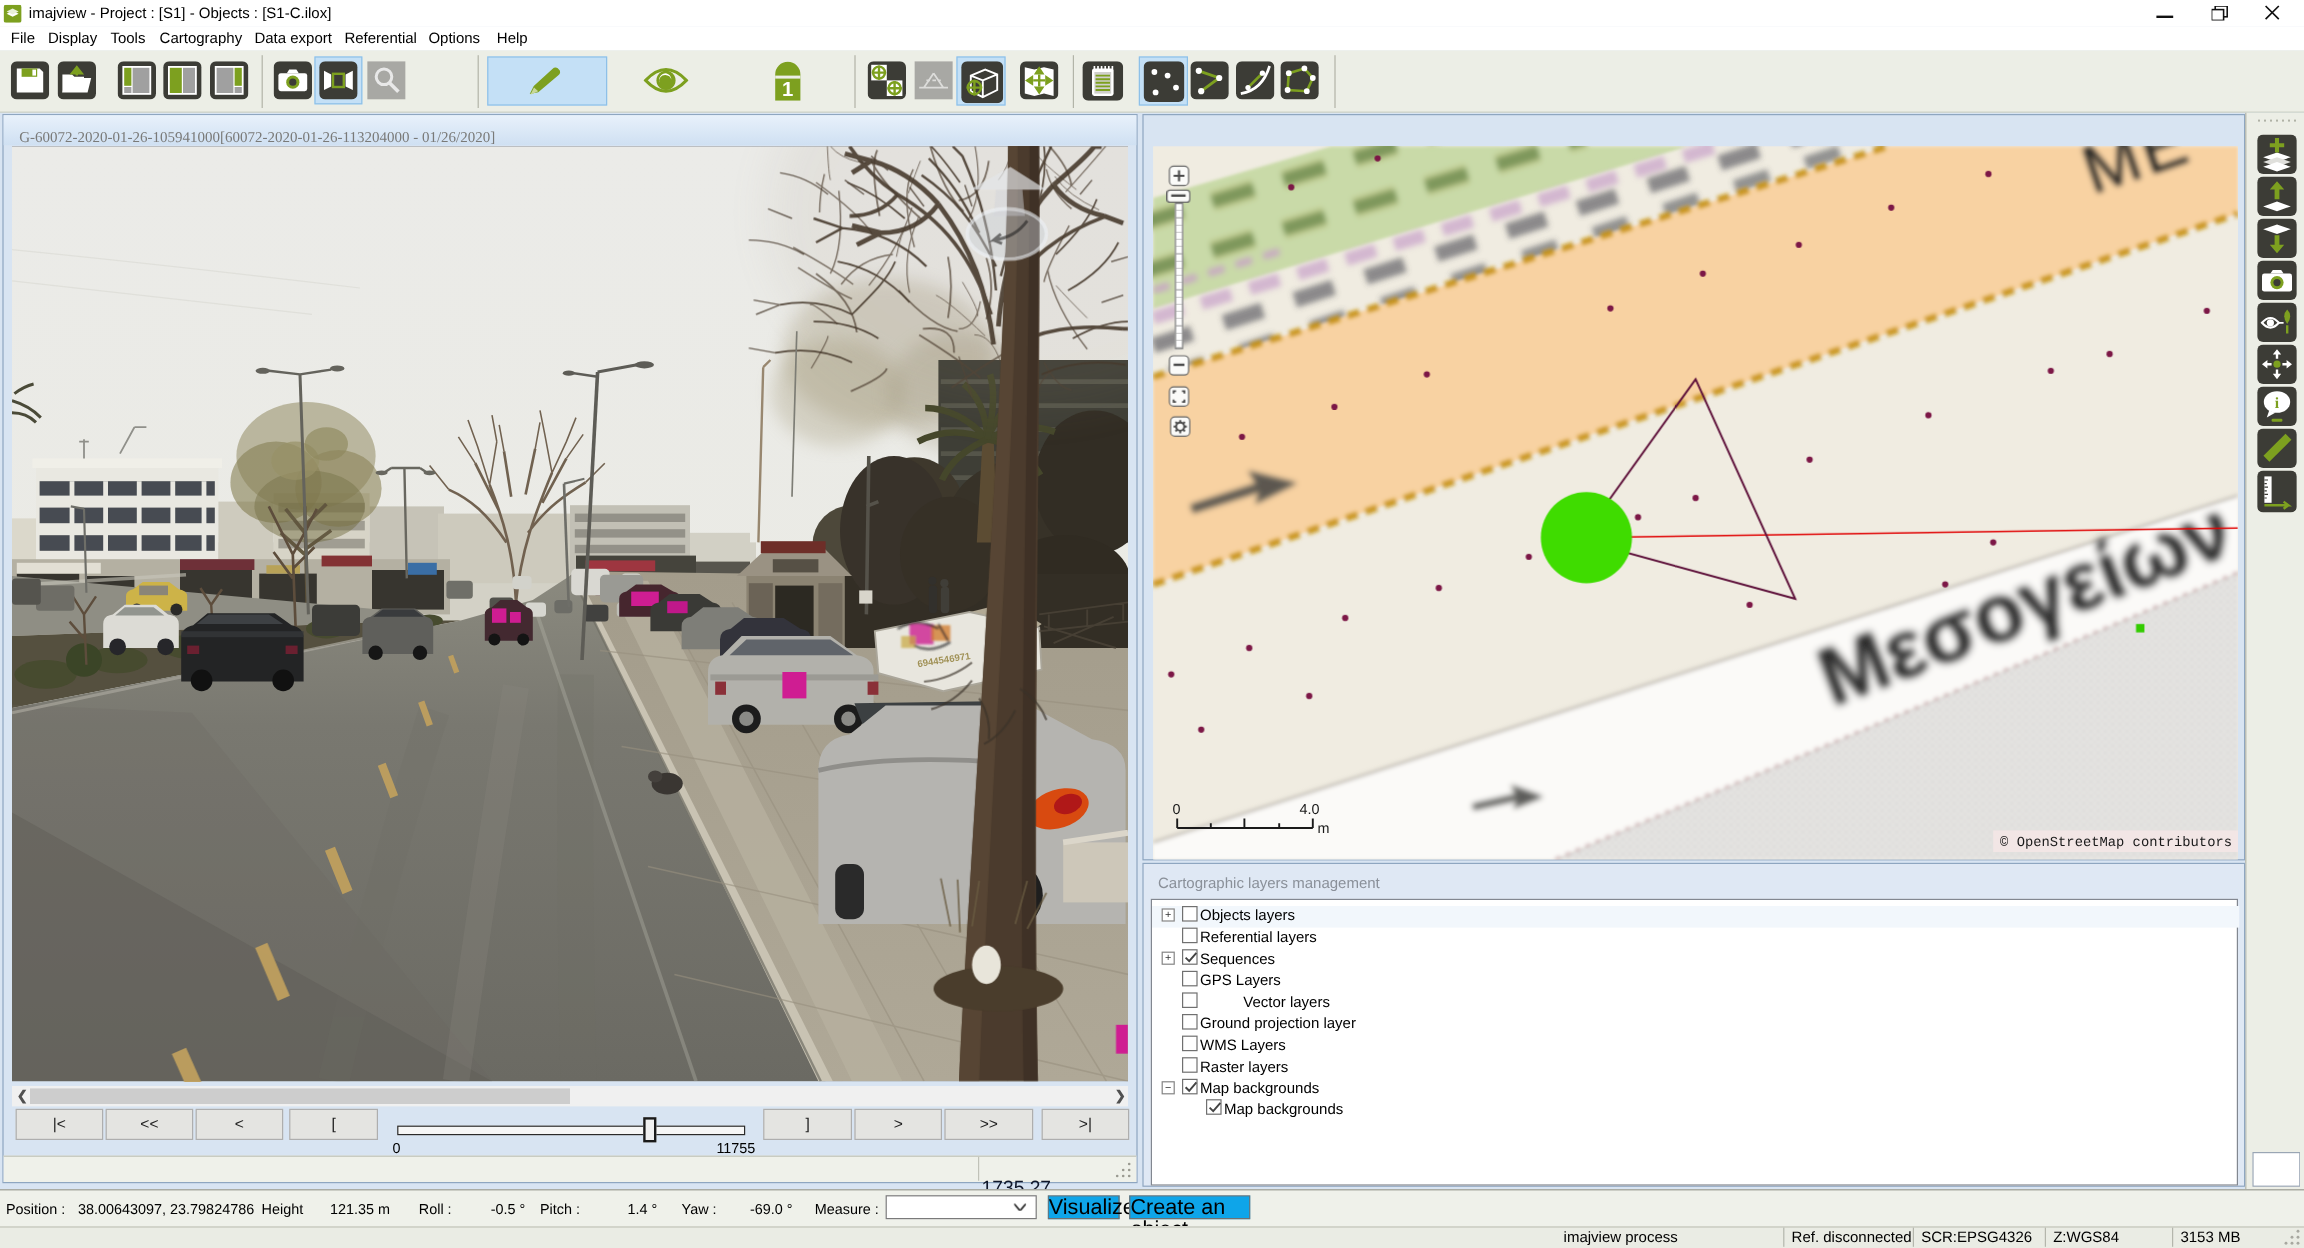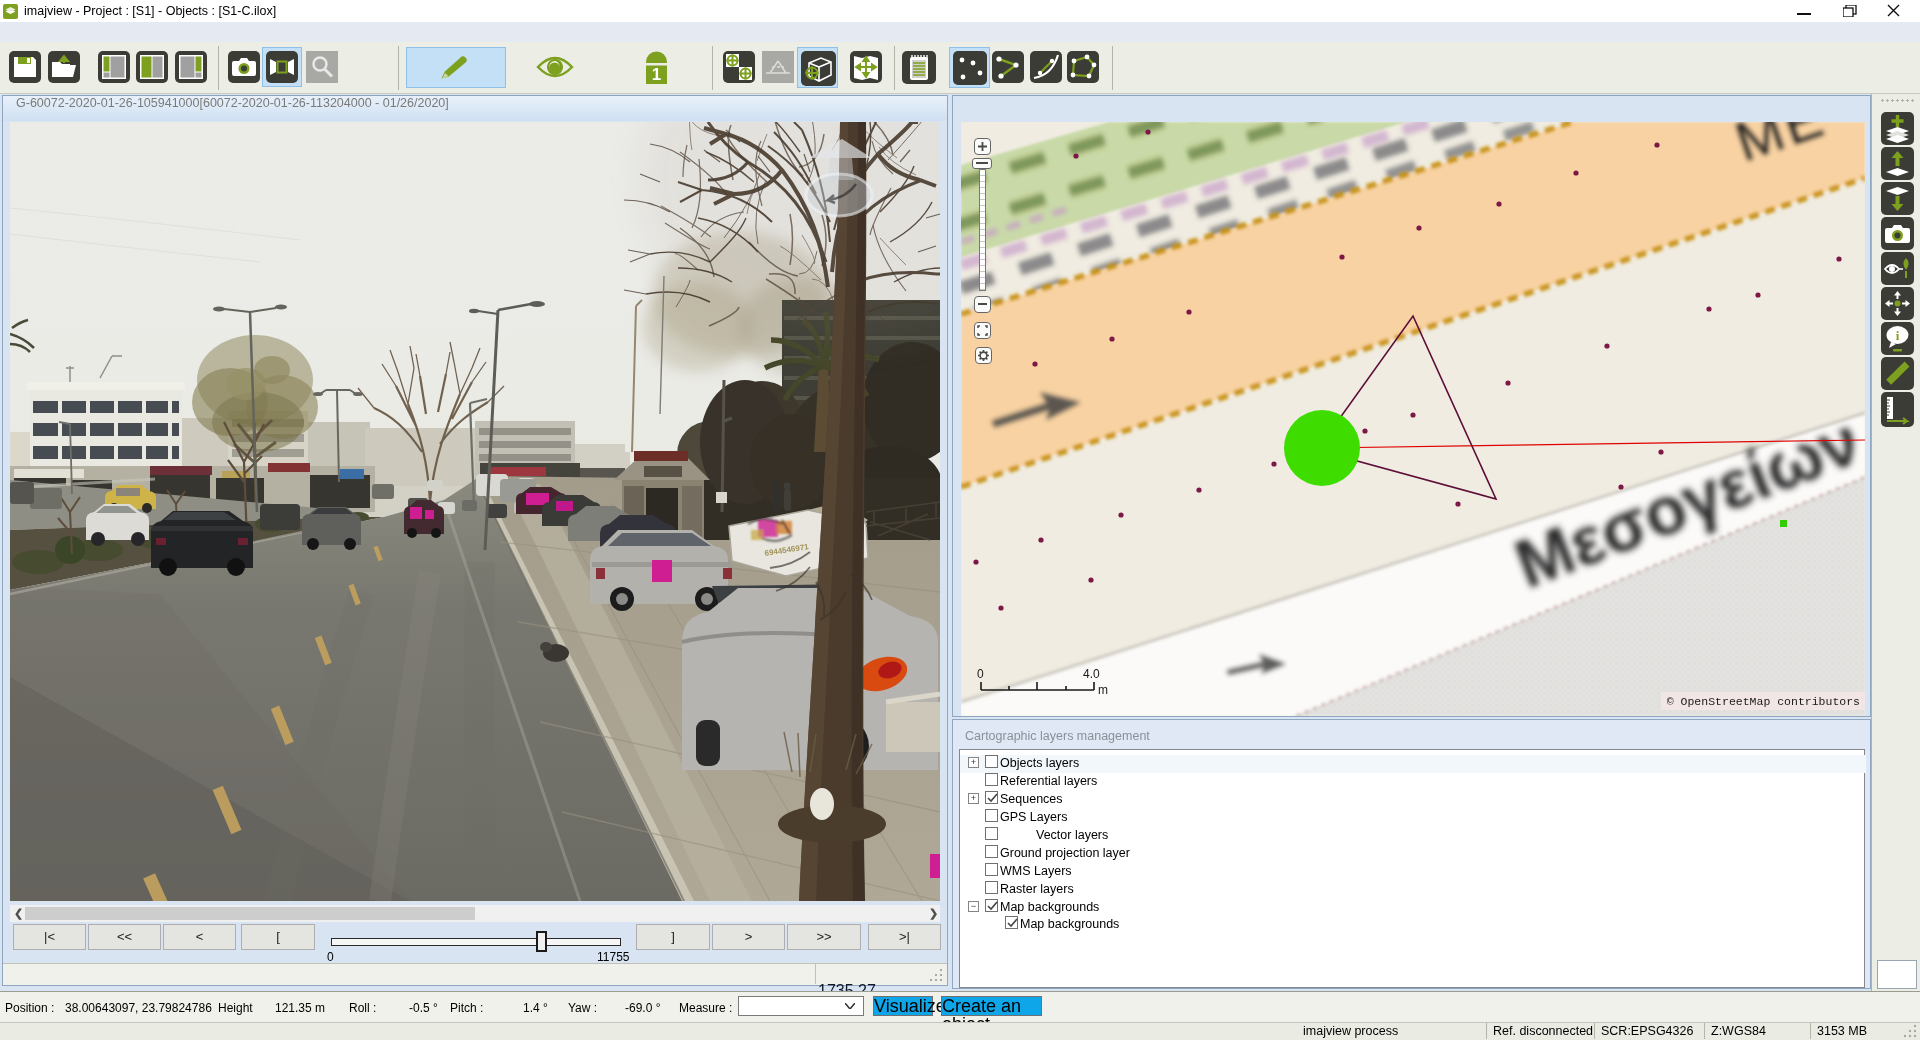"File" div.abs { html: none -> <div> <span>File</span> <span>Display</span> <span>Tools</span> <span>Cartography</span> <span>Data export</span> <span>Referential</span> <span>Options</span> <span>Help</span> </div> }
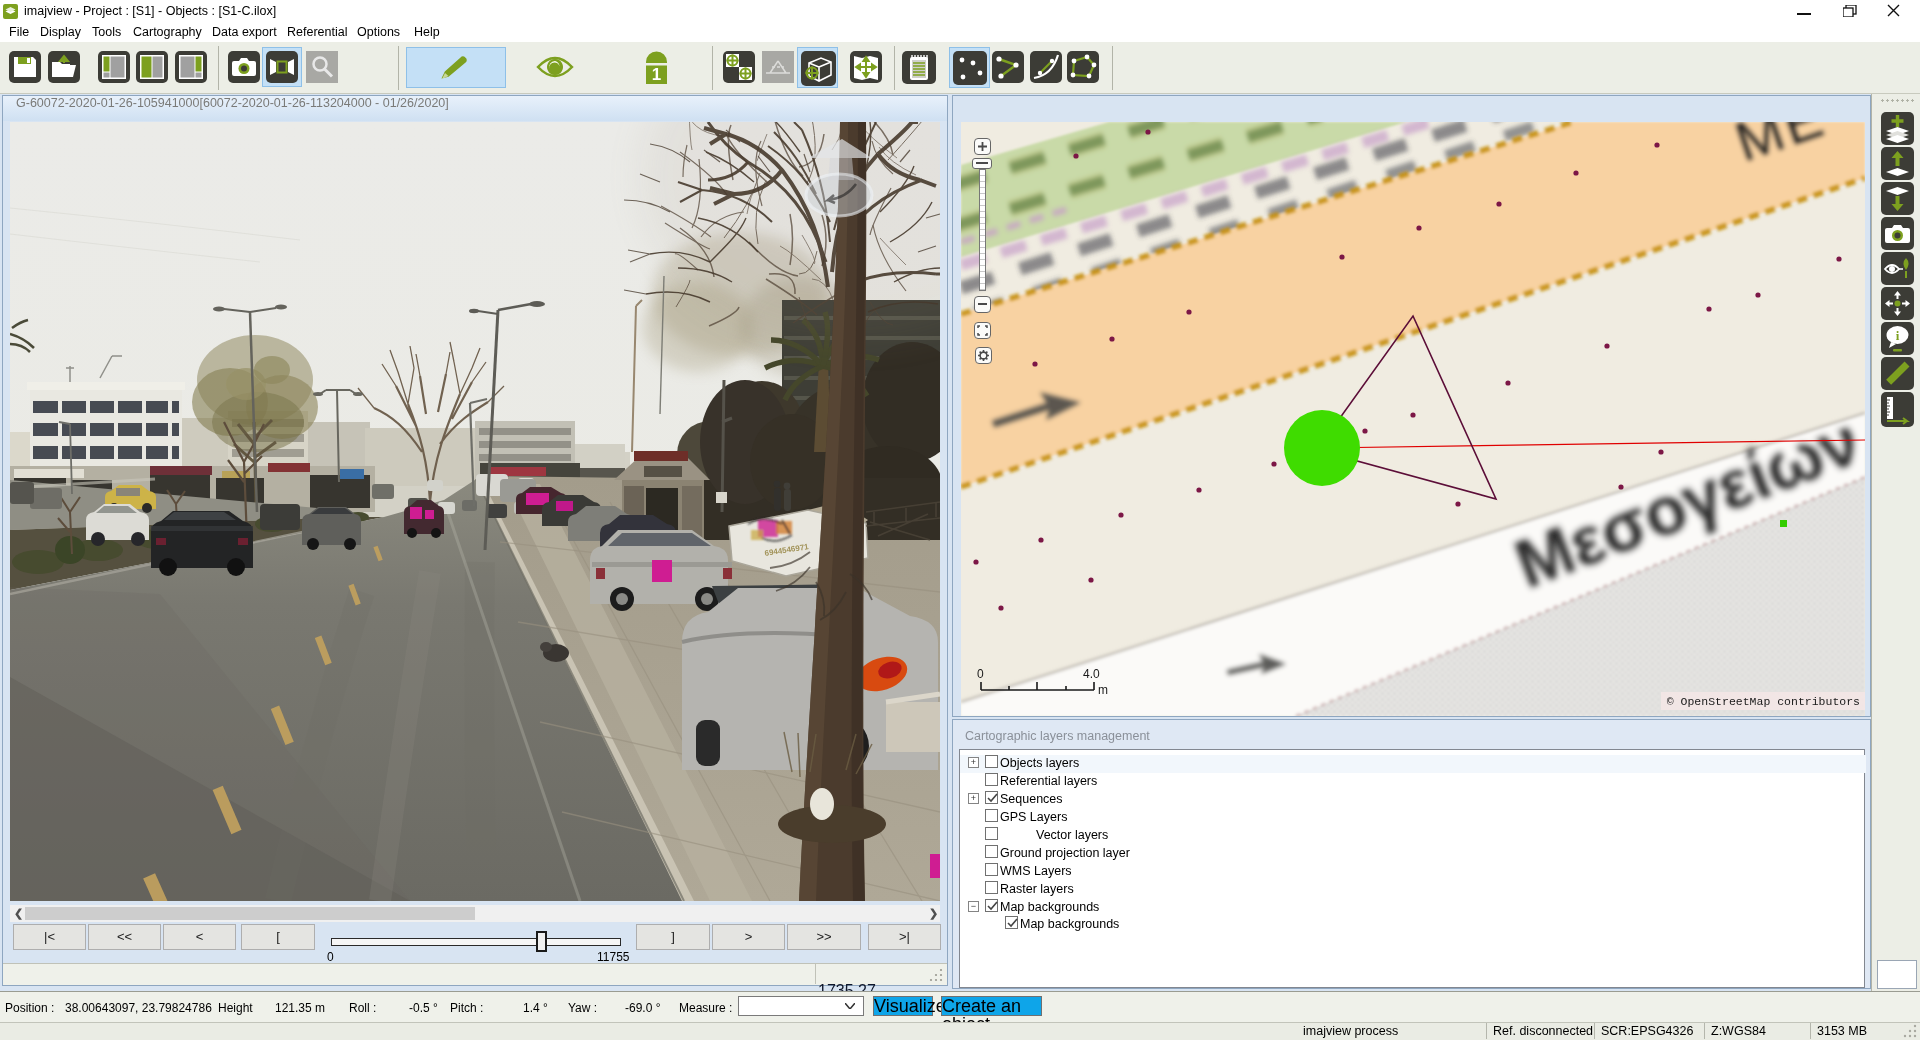"G-60072-2020-01-26-105941000[60072-2020-" #lheader span { font-family: none -> Liberation Serif, serif; top: 0 -> 11px }
